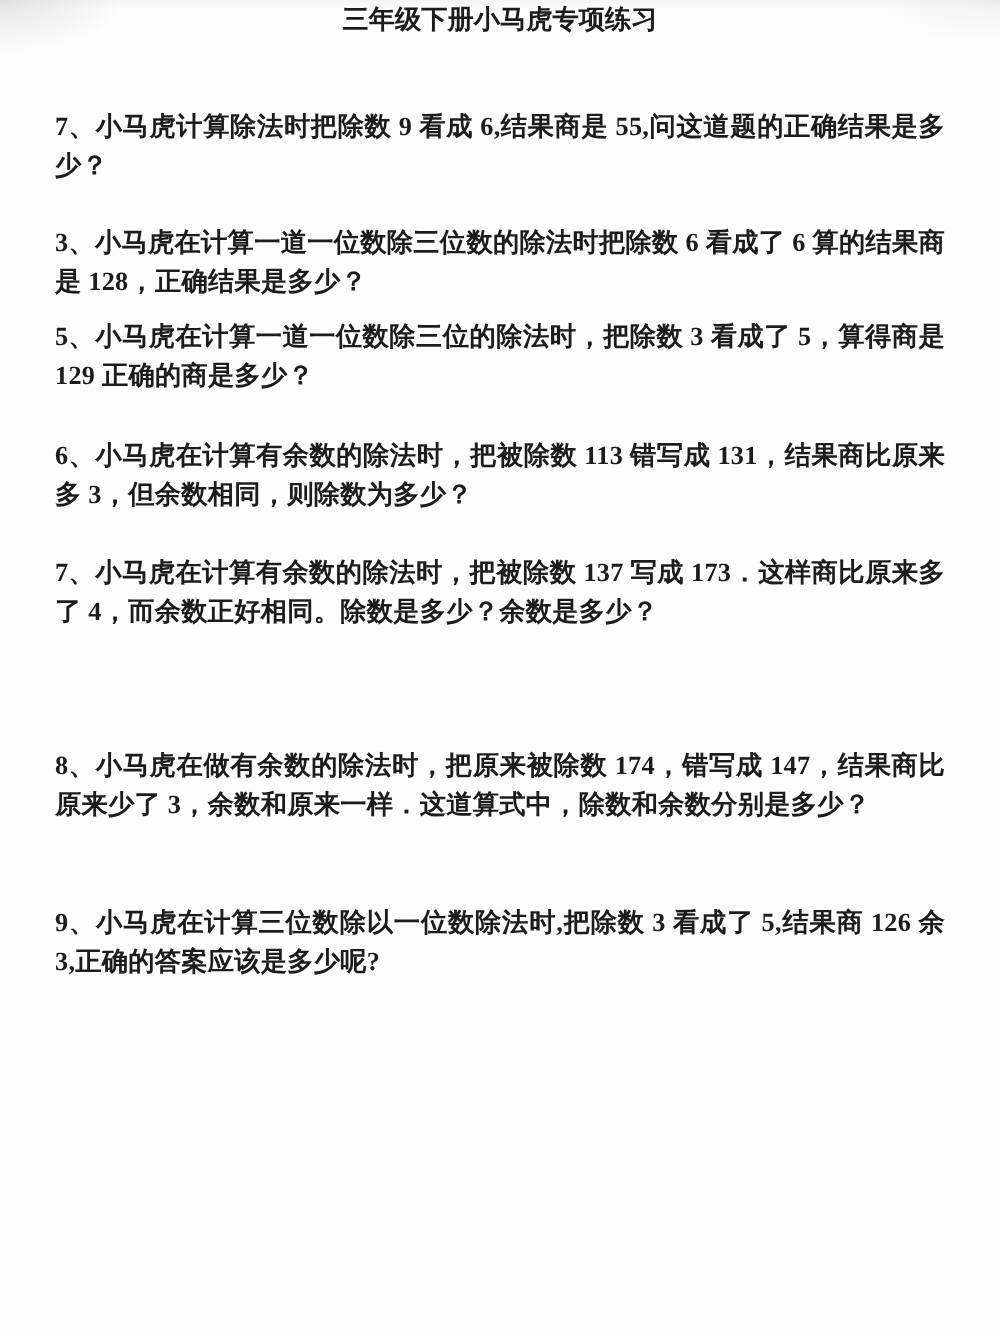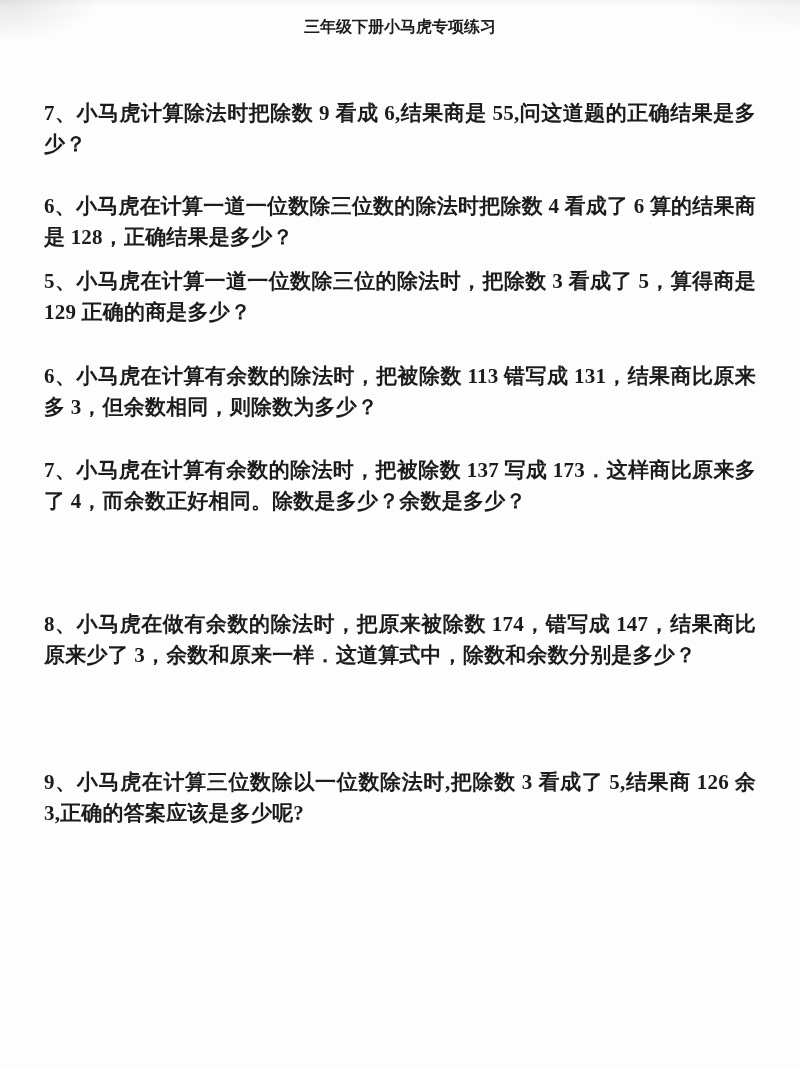"三年级下册小马虎专项练习" .title { font-size: 16px -> 21px; margin: 12px -> 0 }
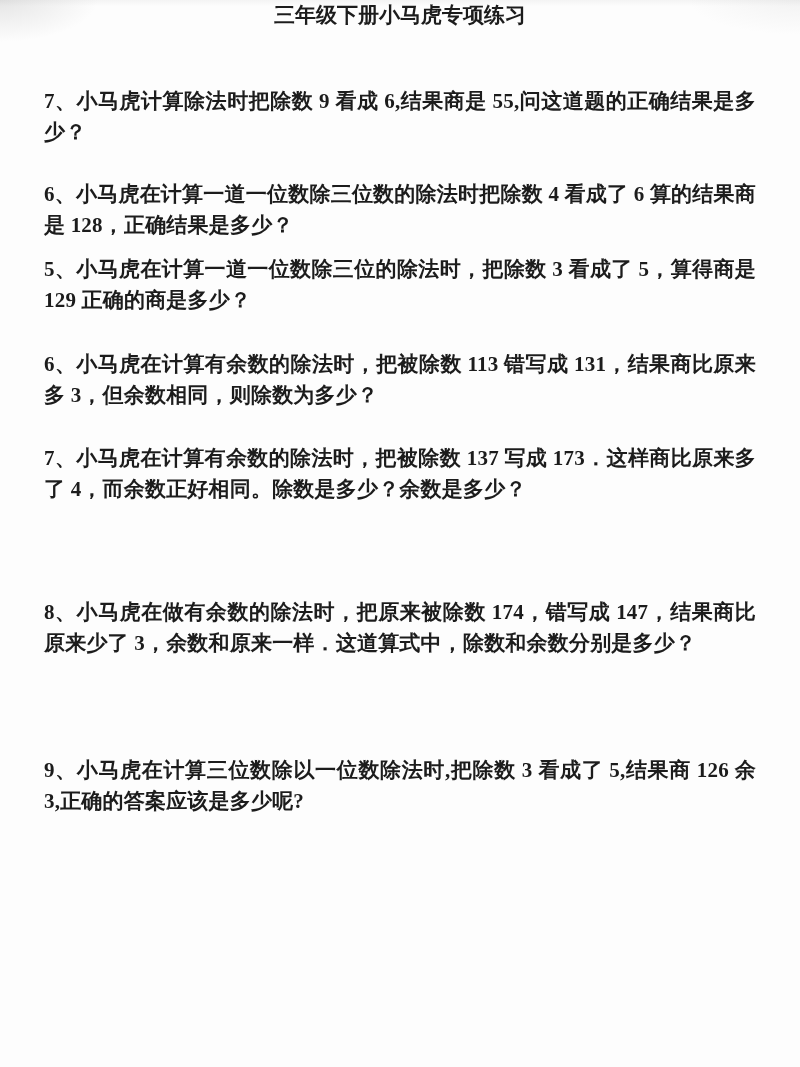"6、小马虎在计算一道一位数除三位数的除法时把除数 4 看成了 6 算的结果商是" p.problem { text: 6、小马虎在计算一道一位数除三位数的除法时把除数 4 -> 3、小马虎在计算一道一位数除三位数的除法时把除数 6 }
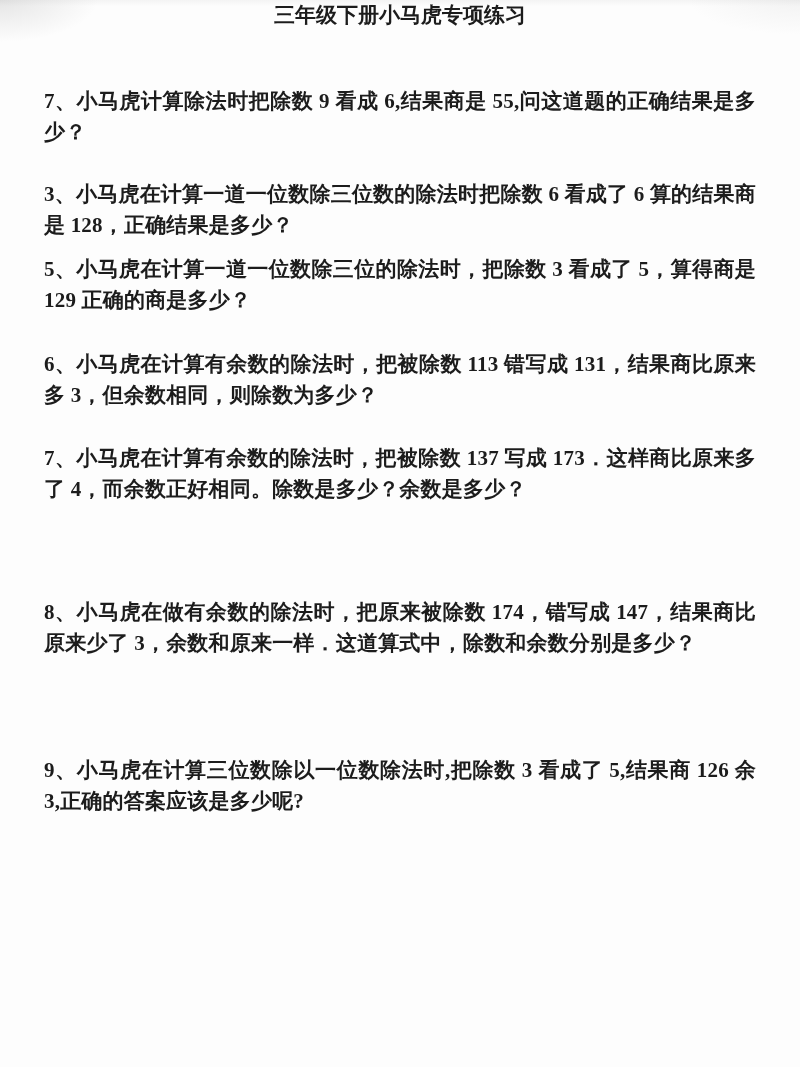"9、小马虎在计算三位数除以一位数除法时,把除数 3 看成了 5,结果商 126" .mt-p9 { margin-top: 96px -> 64px }
